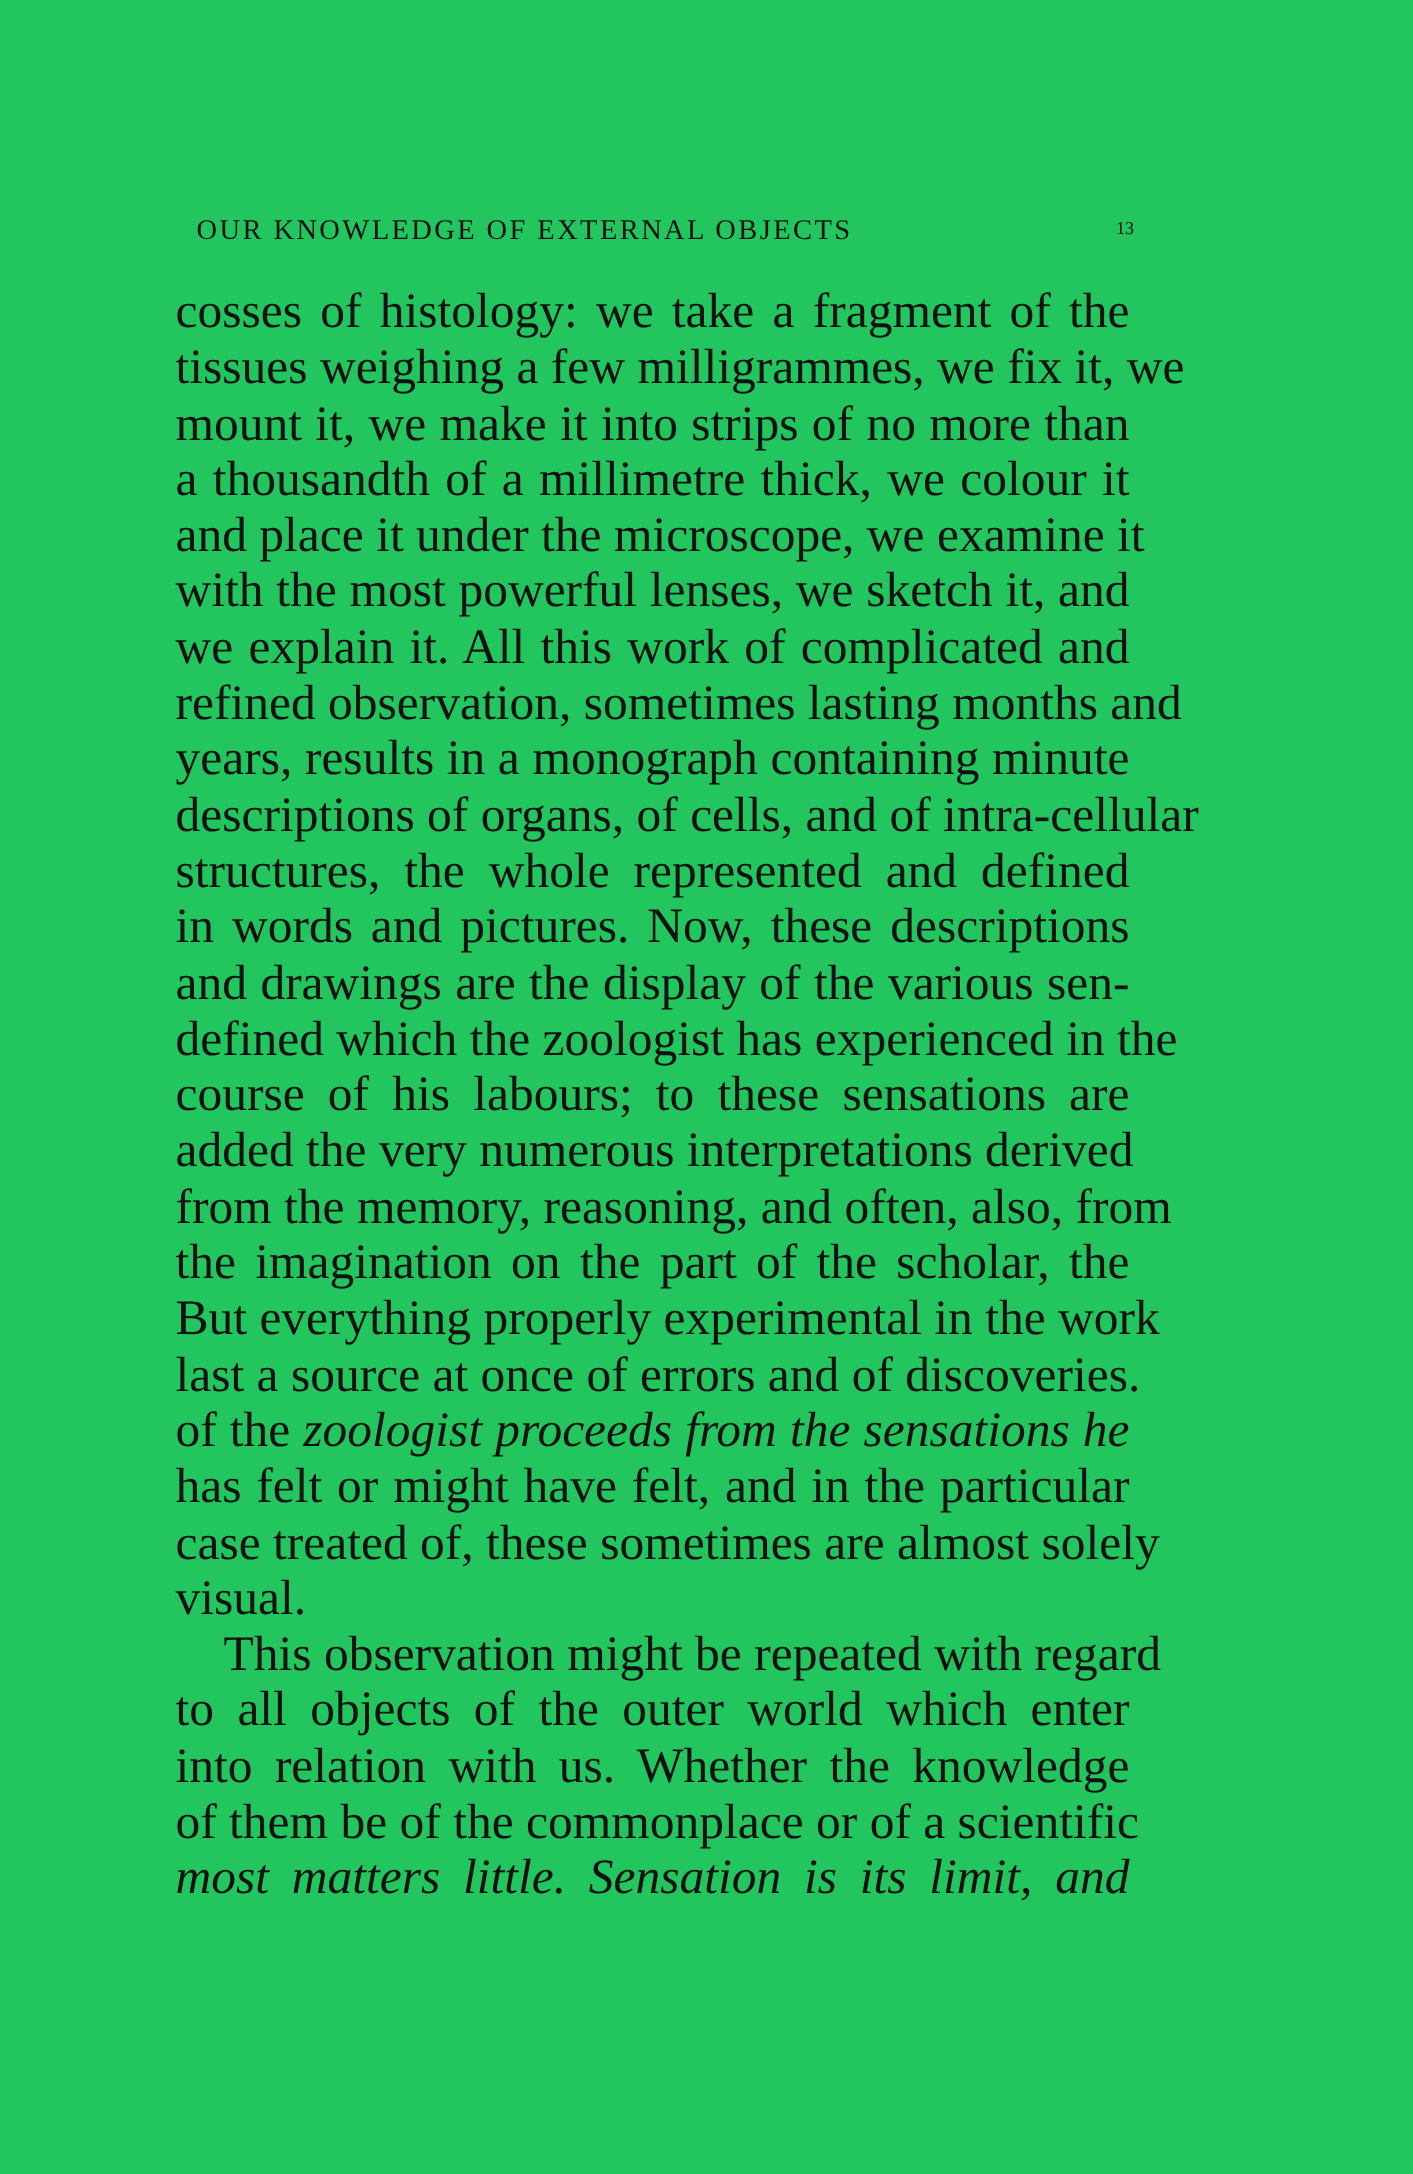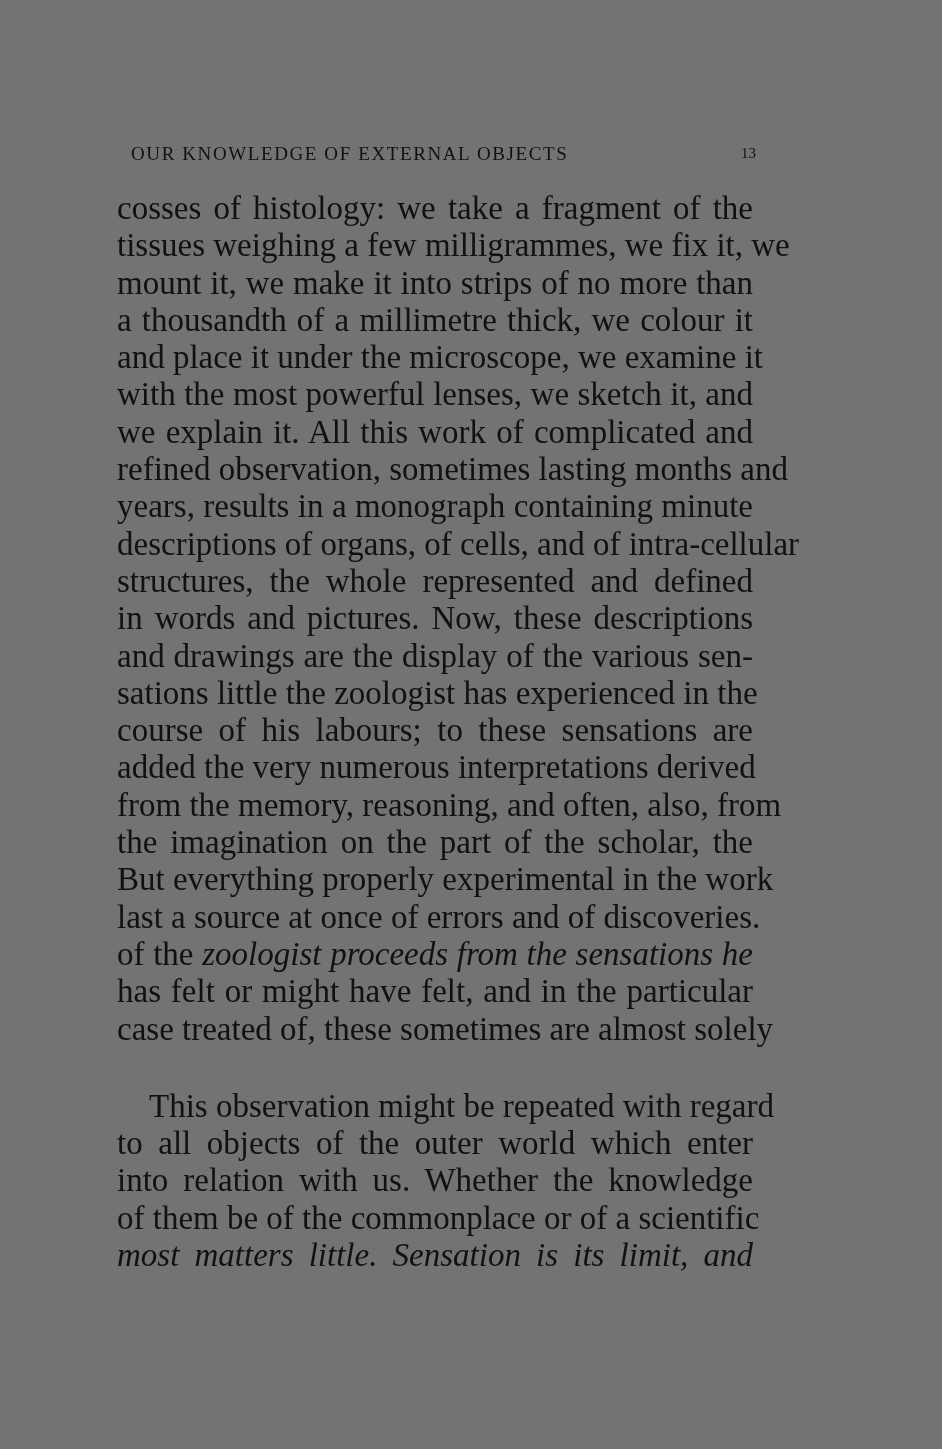"OUR KNOWLEDGE OF EXTERNAL OBJECTS" .page { background: #737373 -> #22c55e }
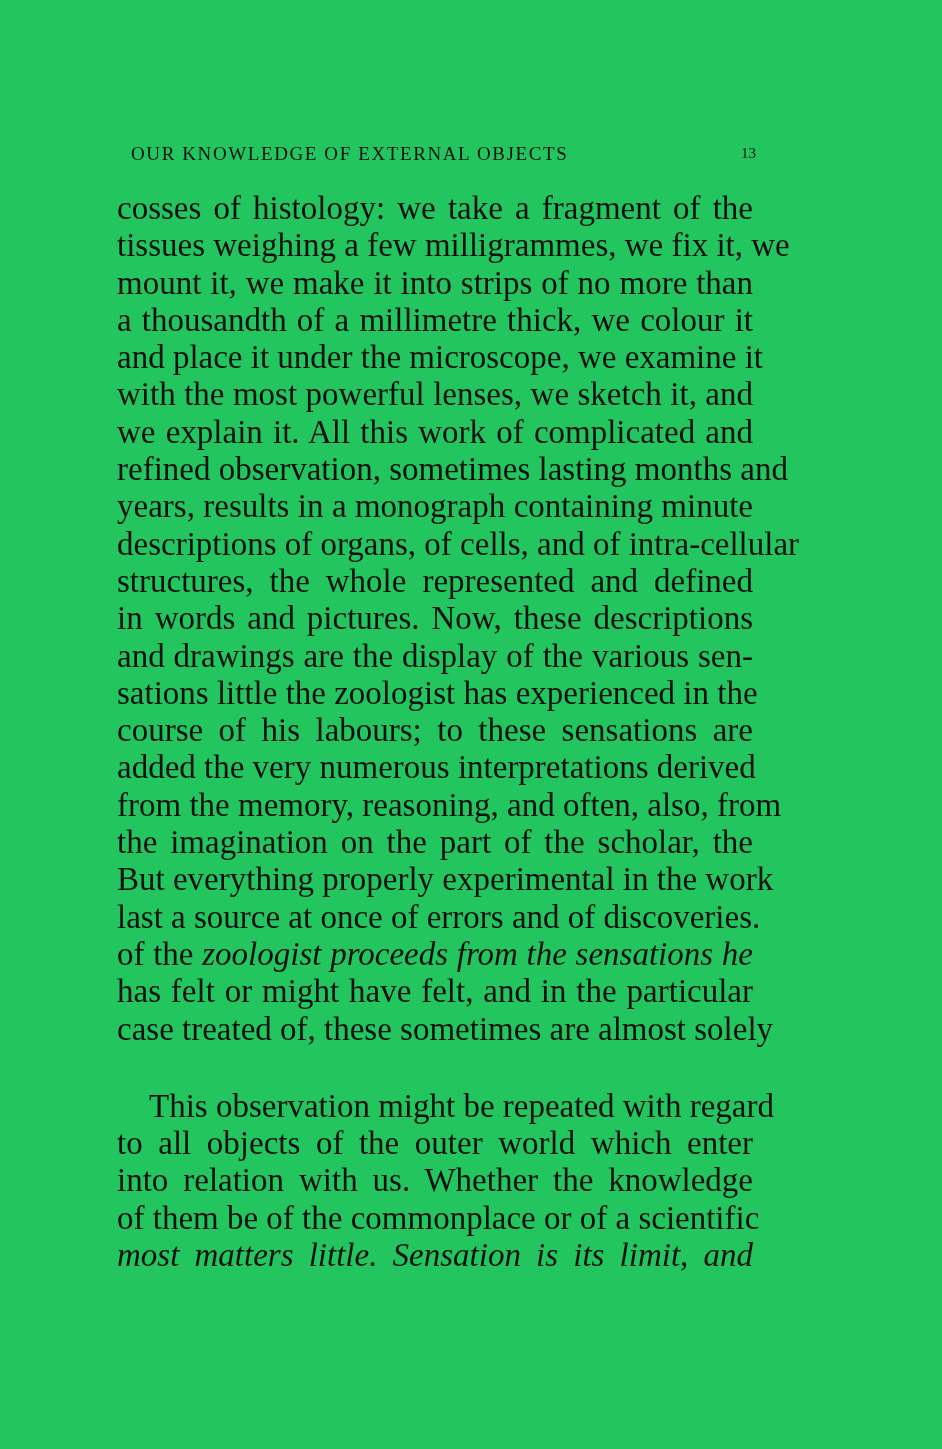"13" .running-head .pagenum { font-size: 15px -> 12px }
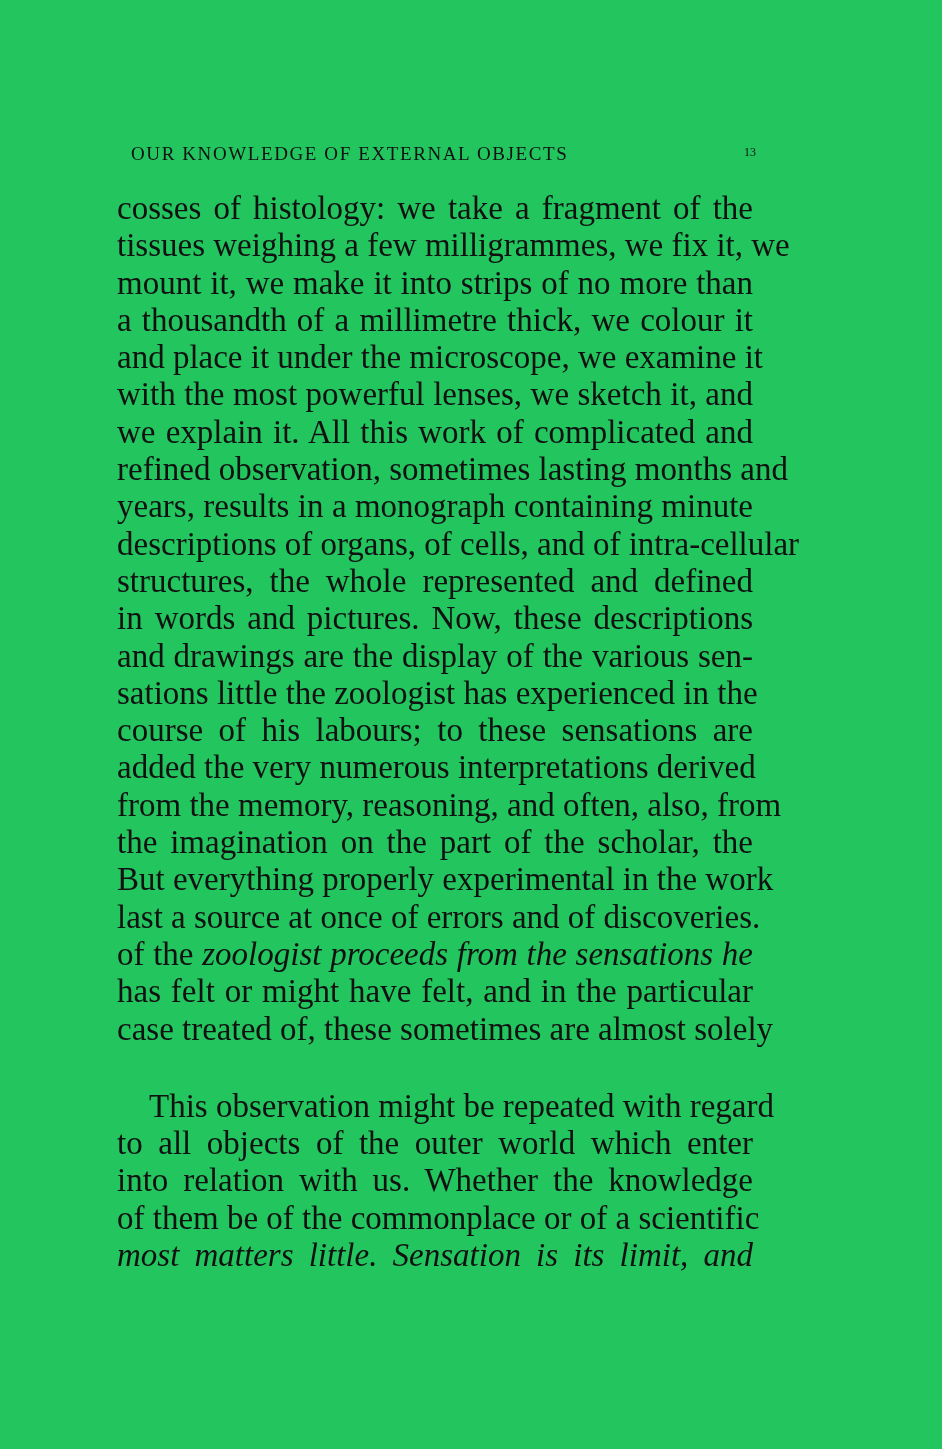"sations little the zoologist has" span.line { text: sations little -> defined which }
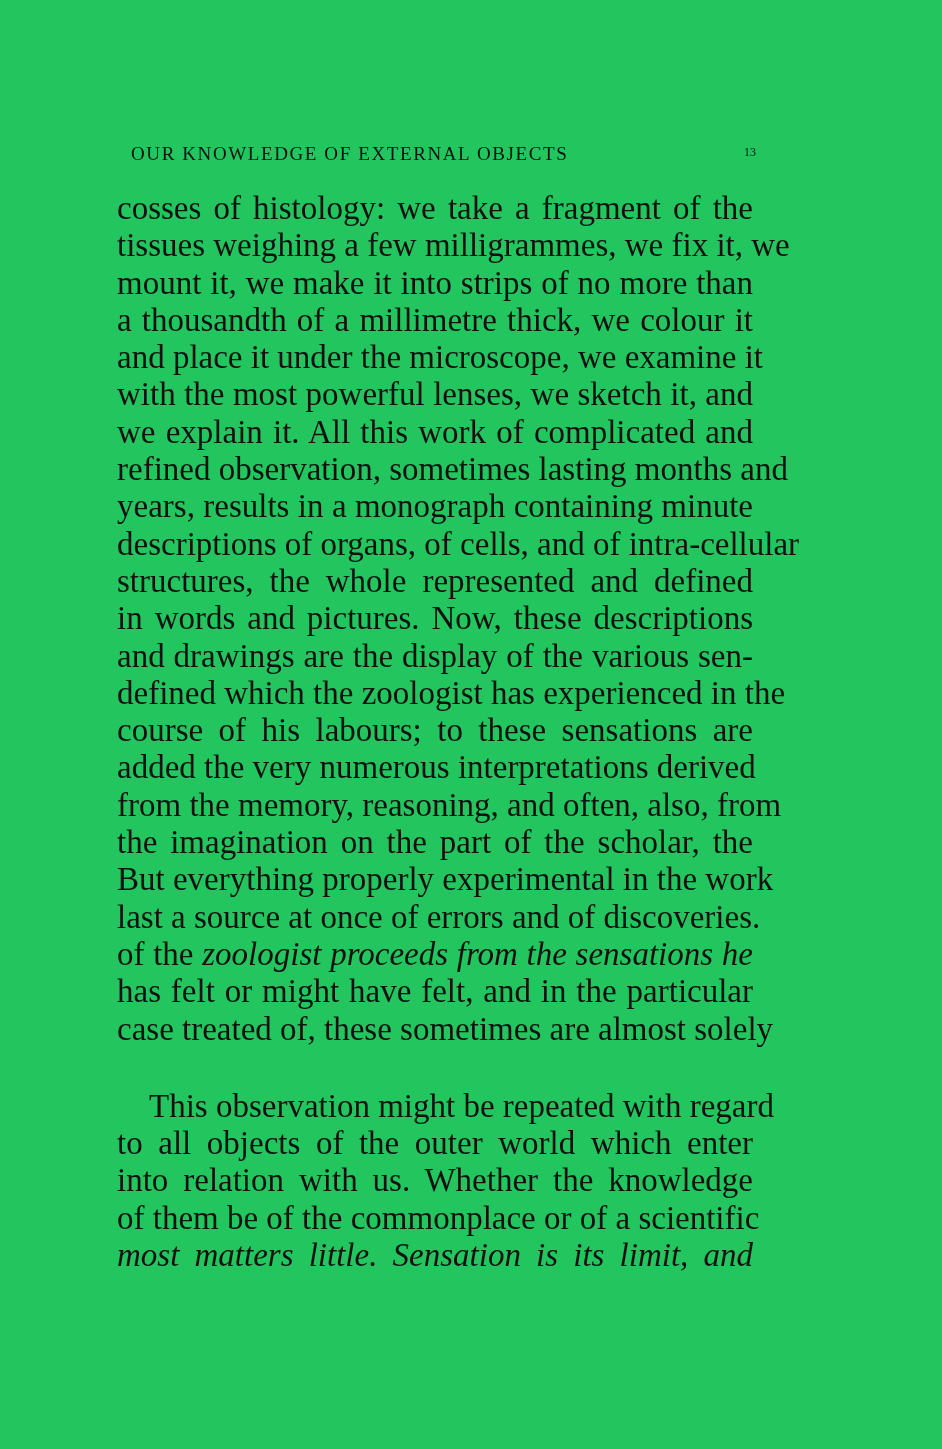"visual." span.line { html: none -> <span>visual.</span> }
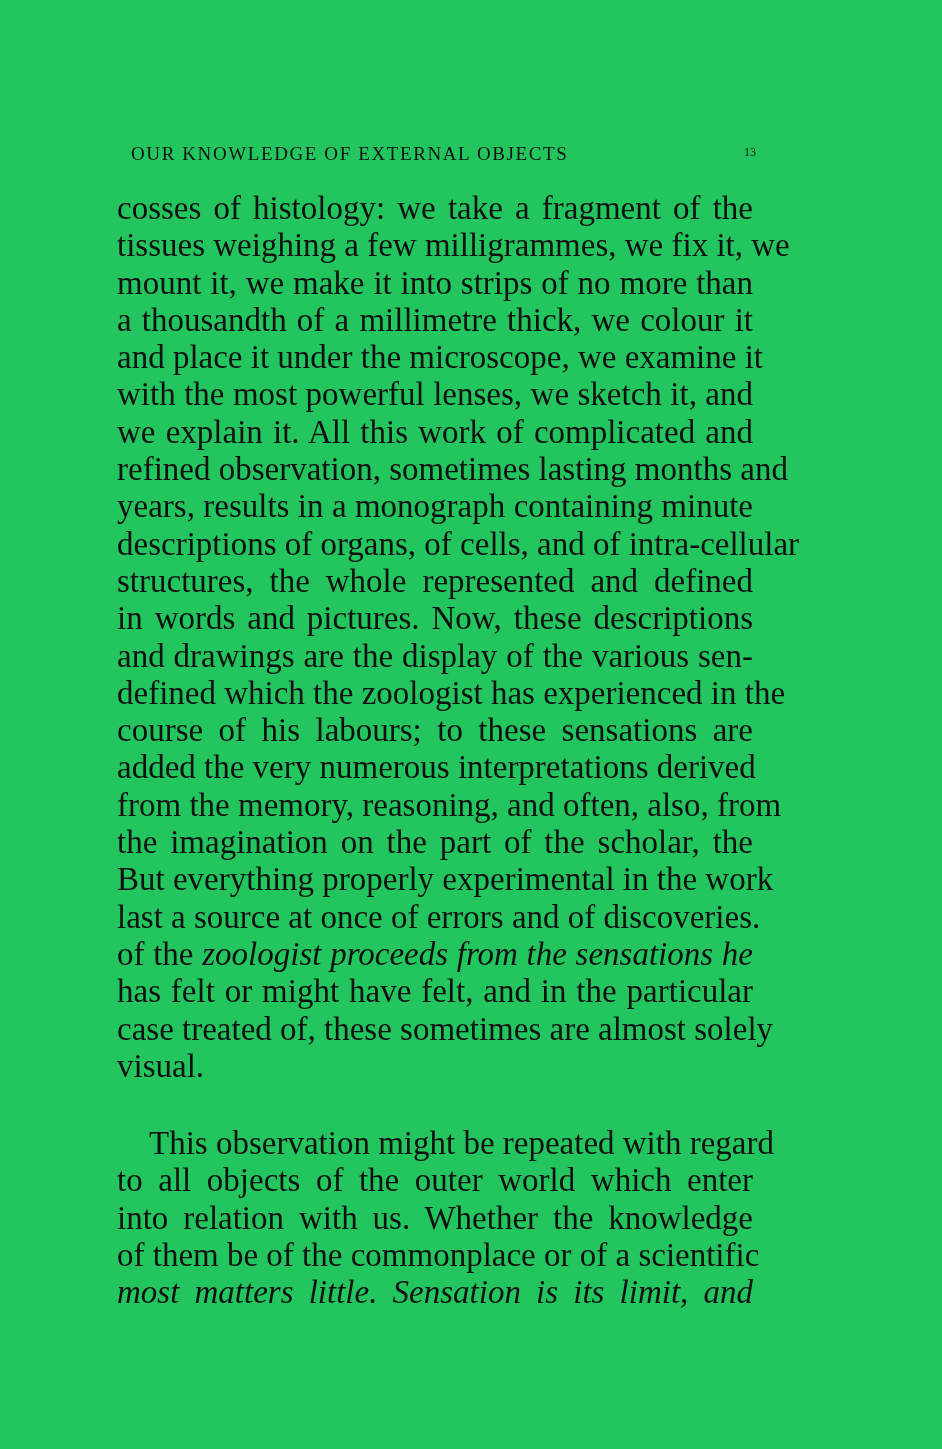"This observation might be repeated" .line.indent { margin-top: 40px -> none }
